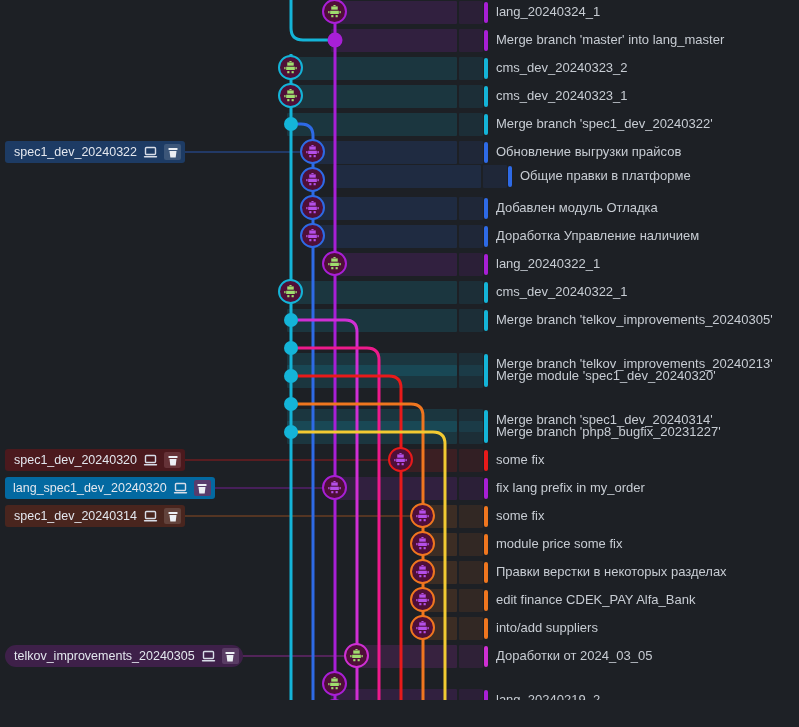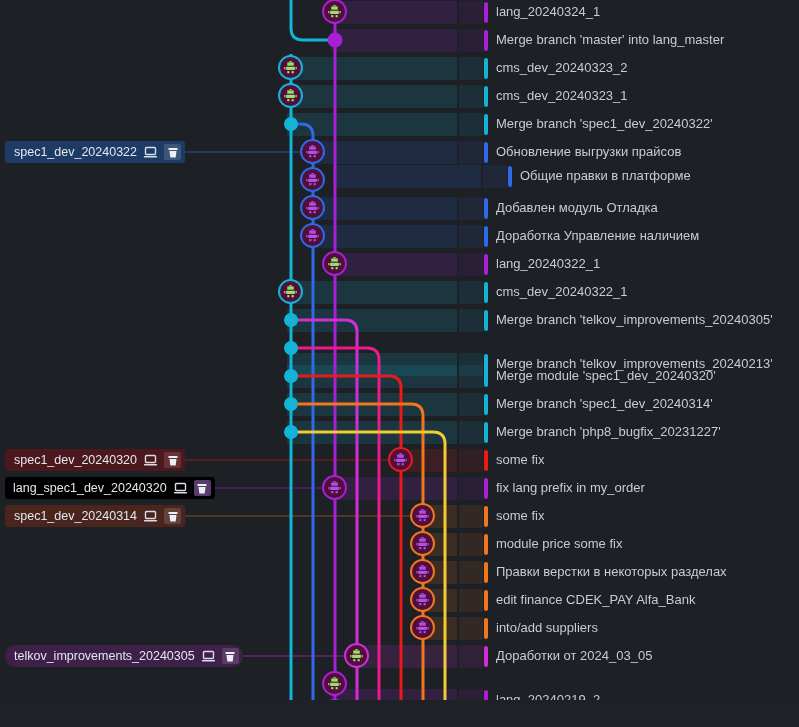"Merge branch 'spec1_dev_20240314'" div.row { top: 390px -> 406px }
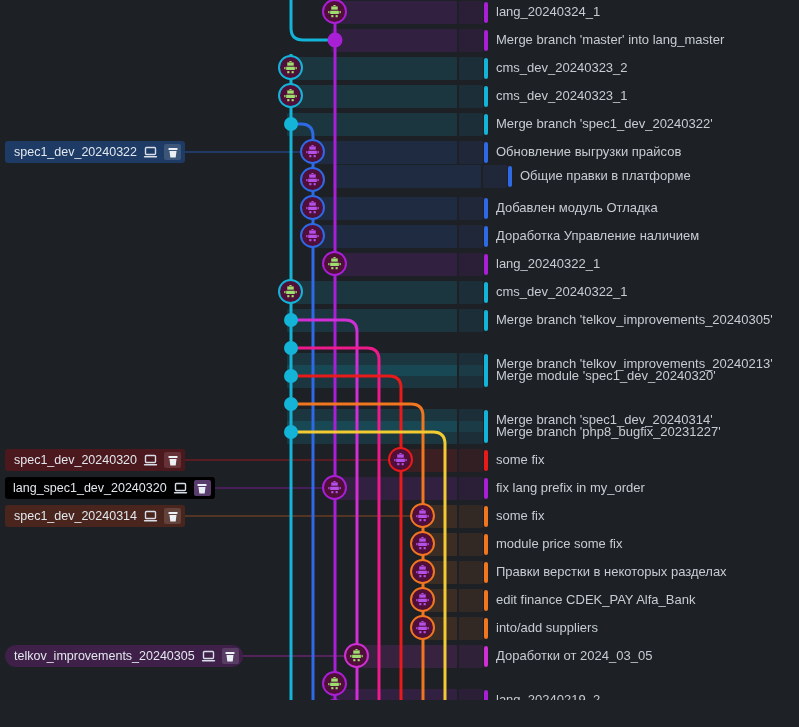"lang_spec1_dev_20240320" div.label { background: #000000 -> #0369a1 }
